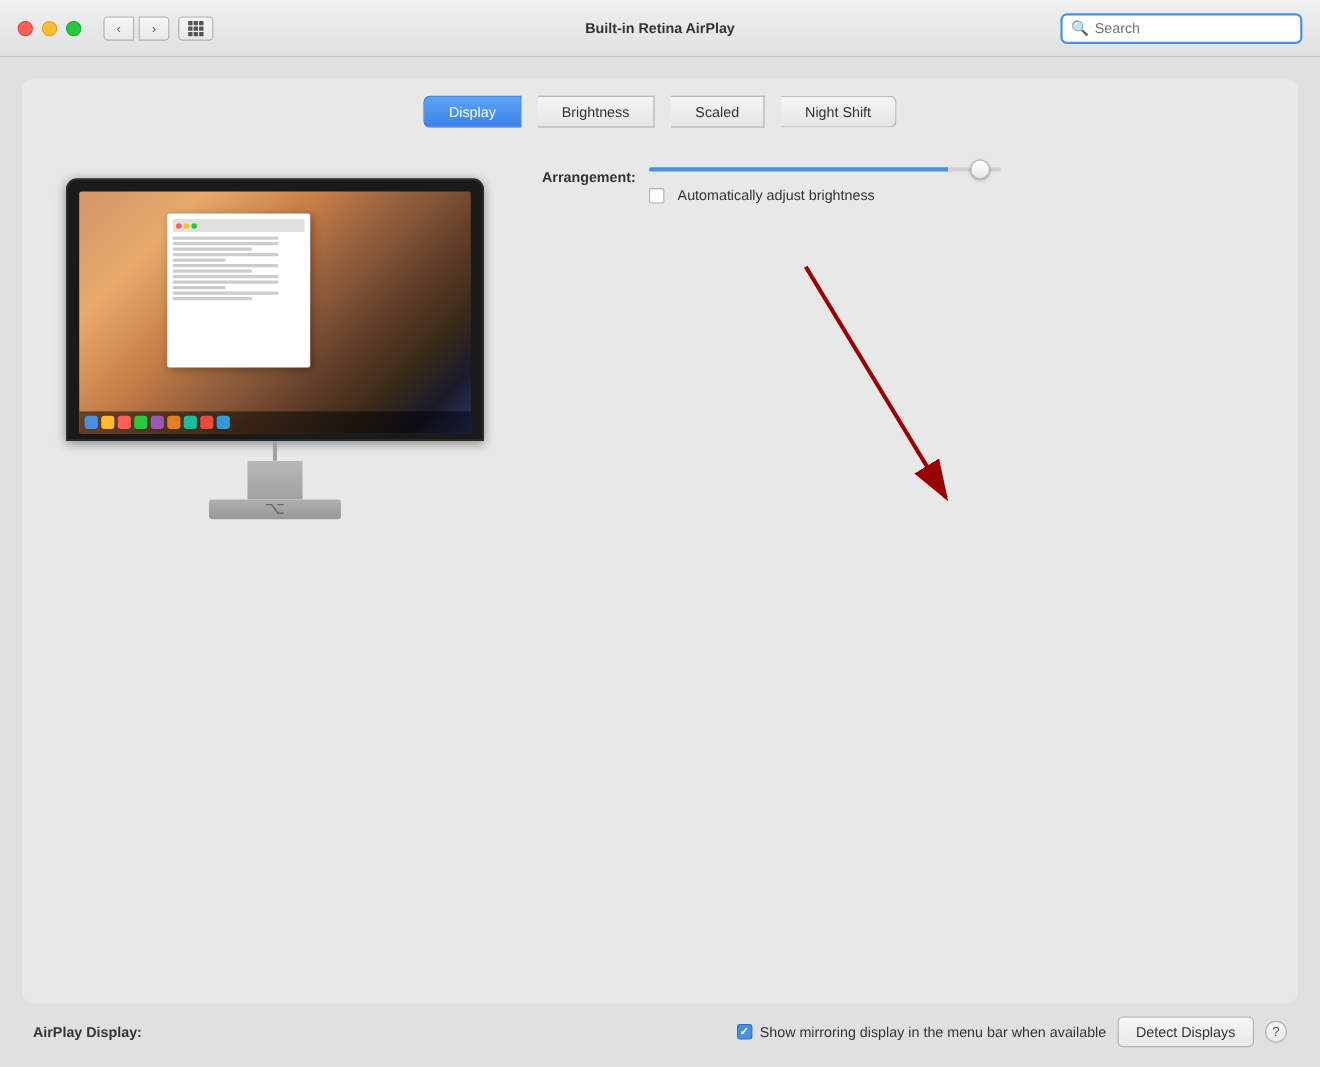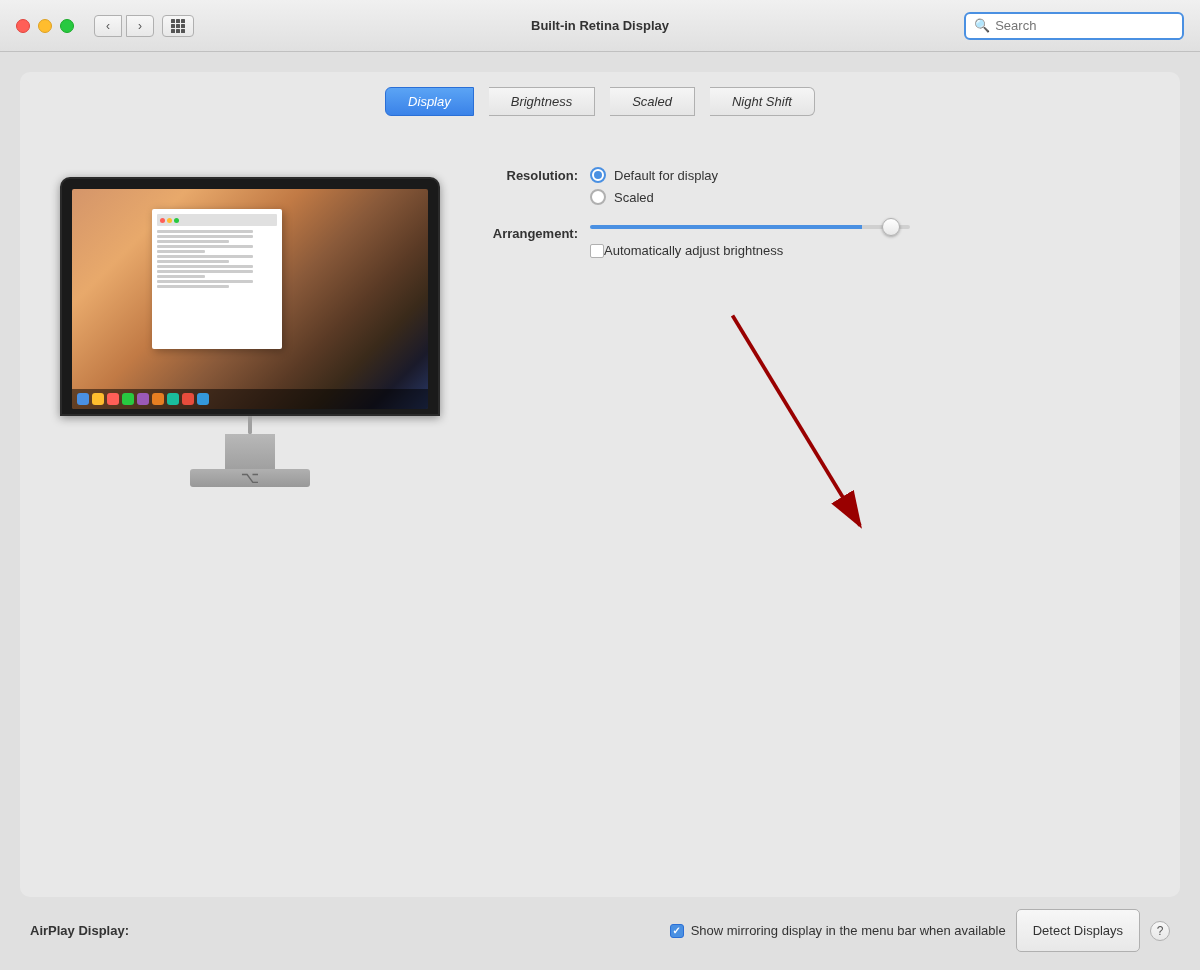"Built-in Retina Display" div.title-text { text: Display -> AirPlay }
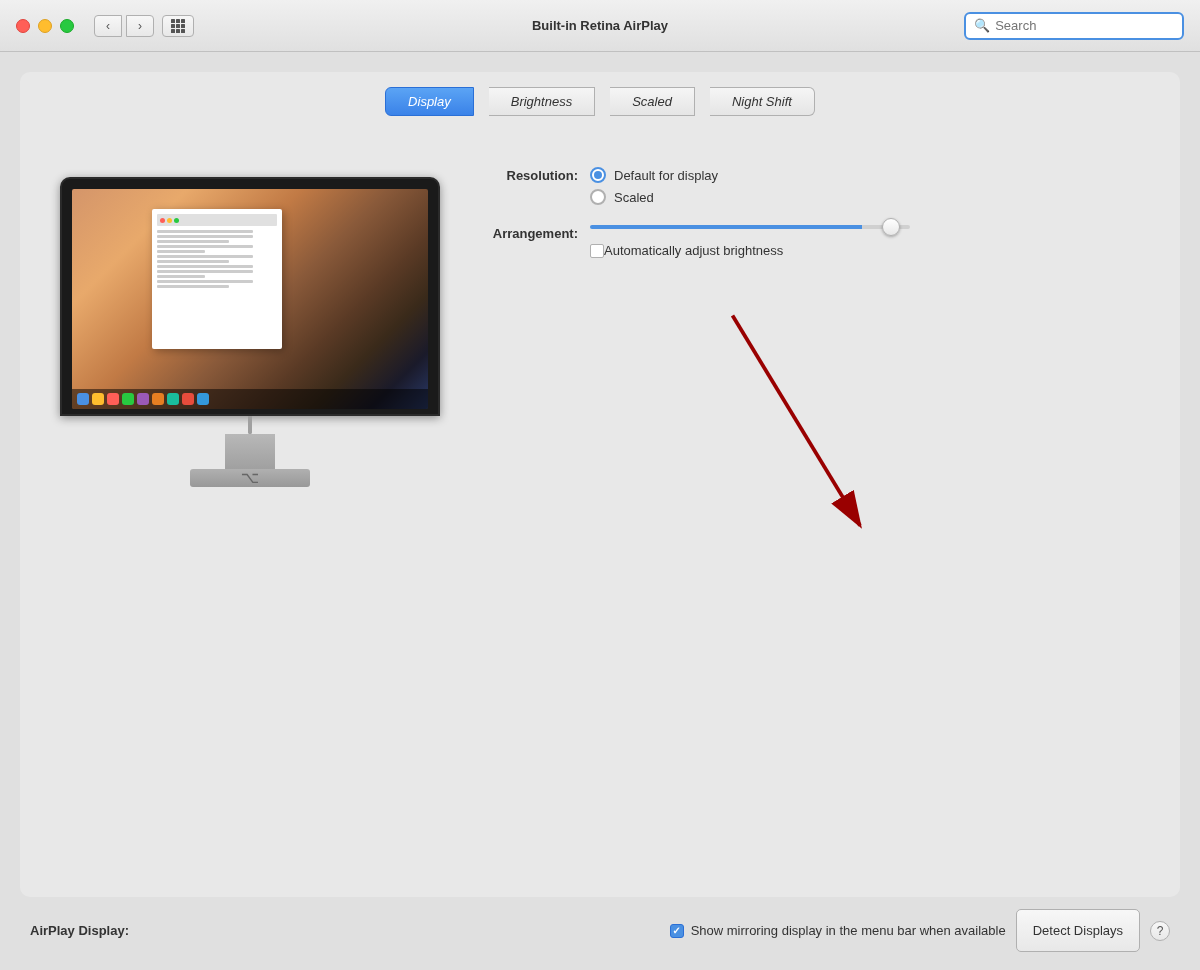"Display" .tabs { font-style: italic -> none; margin-bottom: 31px -> 16px }
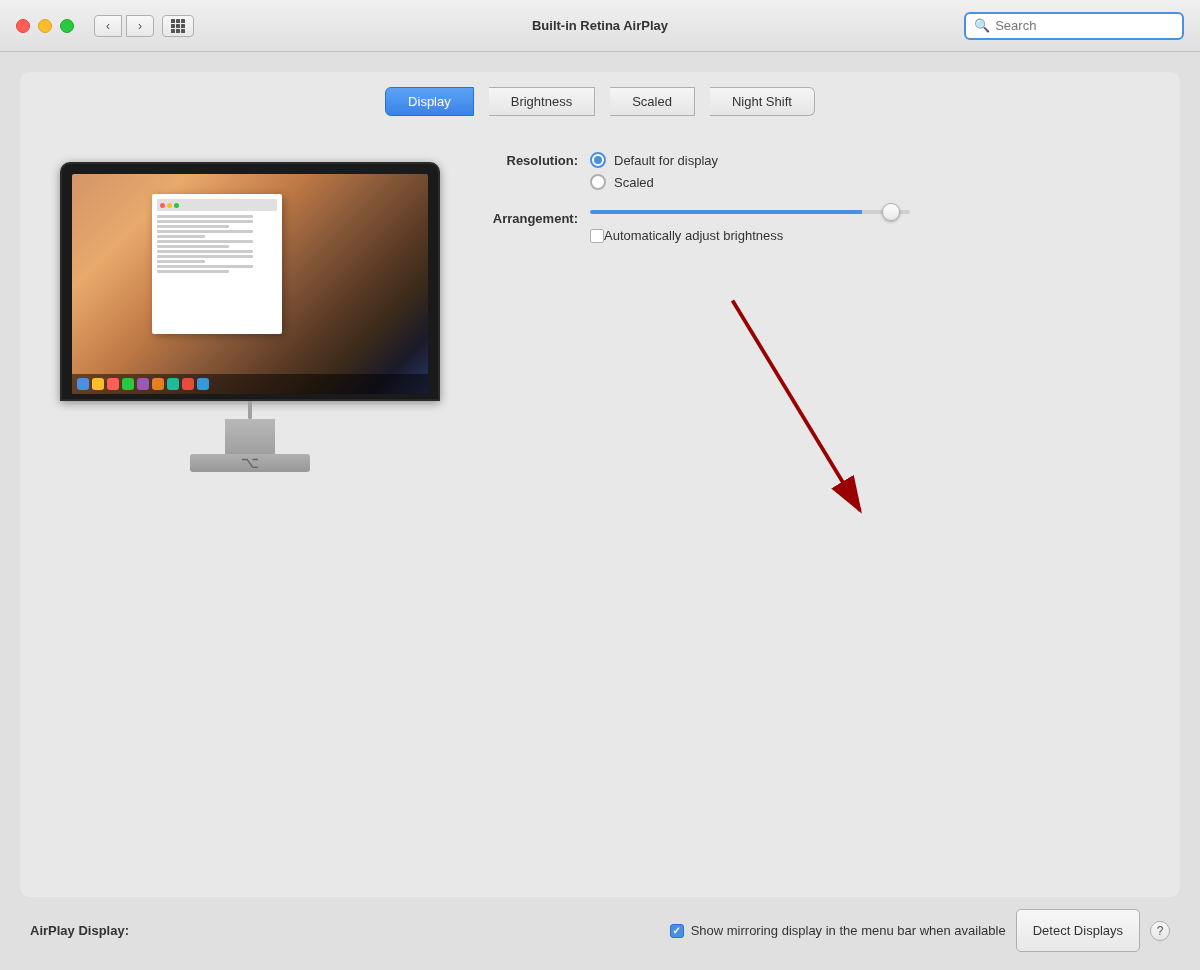"Resolution:" div.setting-row { html: <div> <div>Resolution:</div> <div> <div> <div> <div></div> </div> <span>Default for display</span> </div> <div> <div></div> <span>Scaled</span> </div> </div> </div> -> none }
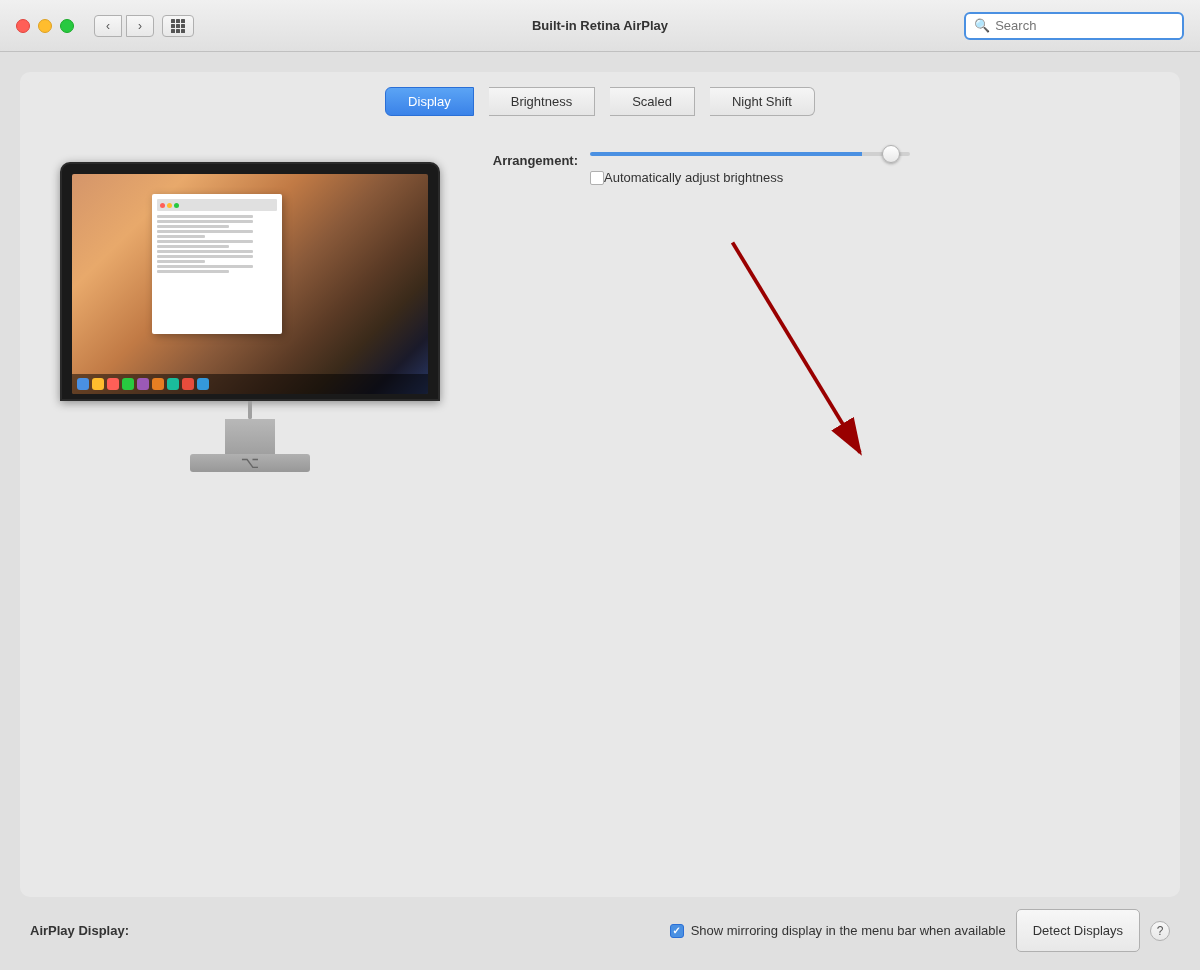"Automatically adjust brightness" .checkbox-row { gap: 0 -> 12px }
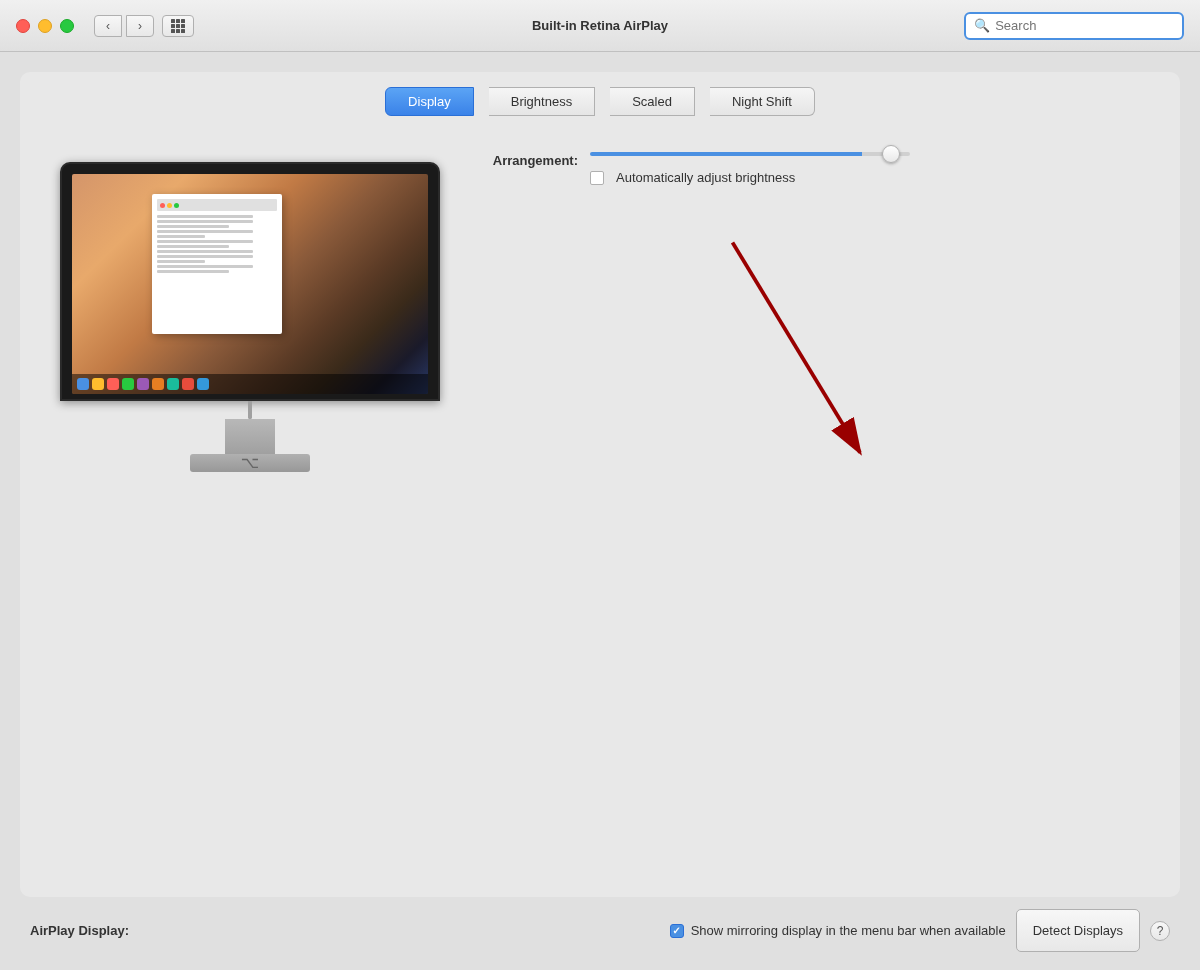"Detect Displays" .detect-btn { height: 43px -> 28px }
